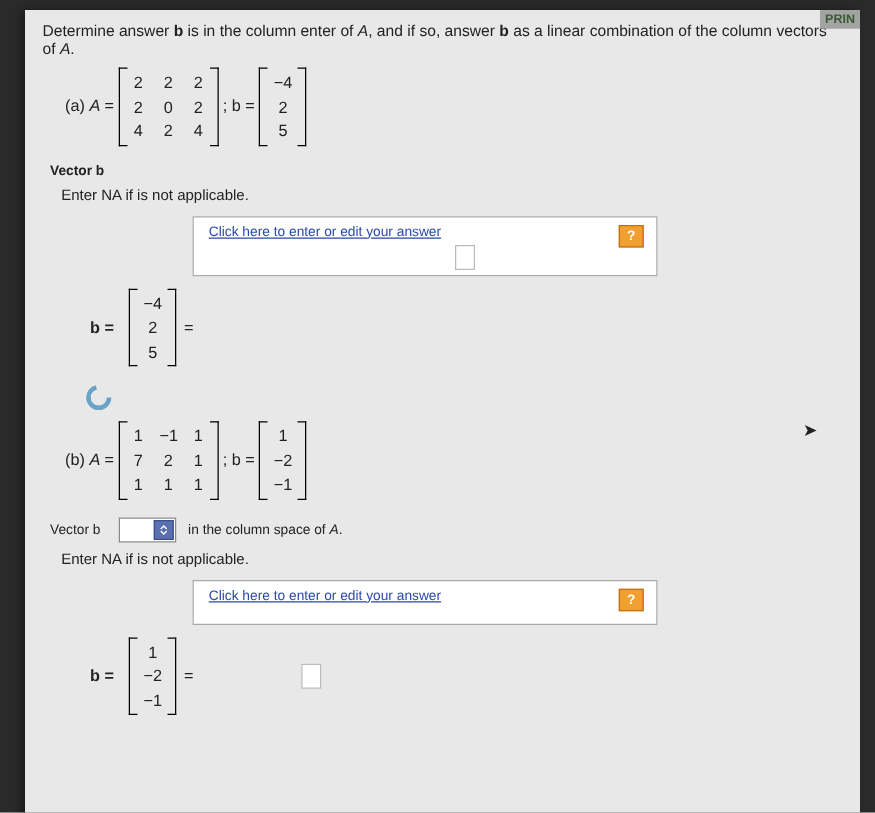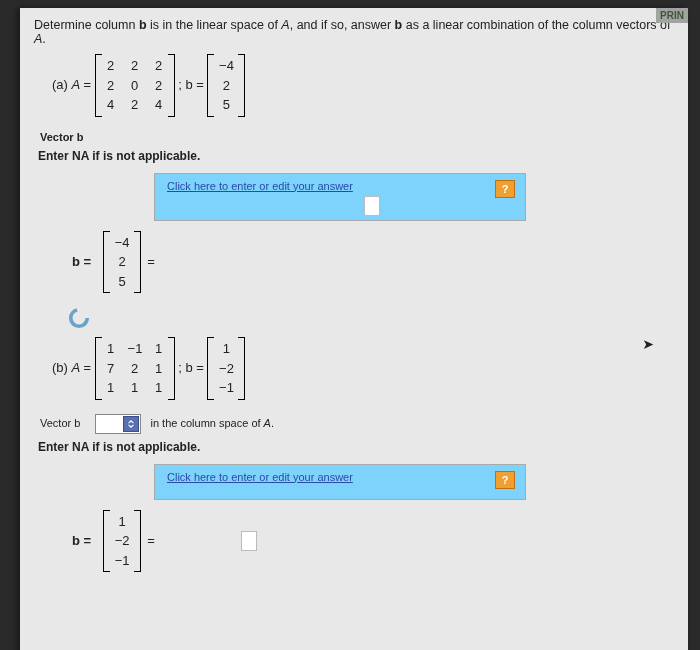"Determine column" span { text: column -> answer }
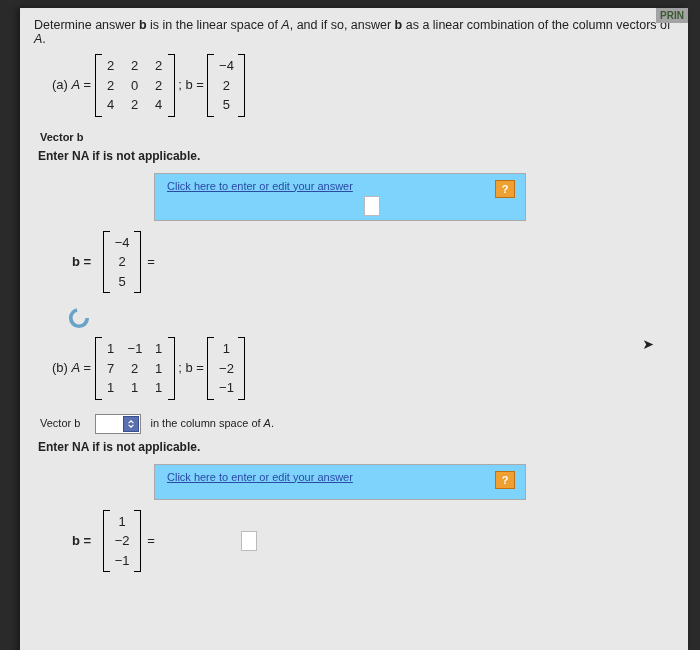"is in the linear space" span { text: linear space -> column enter }
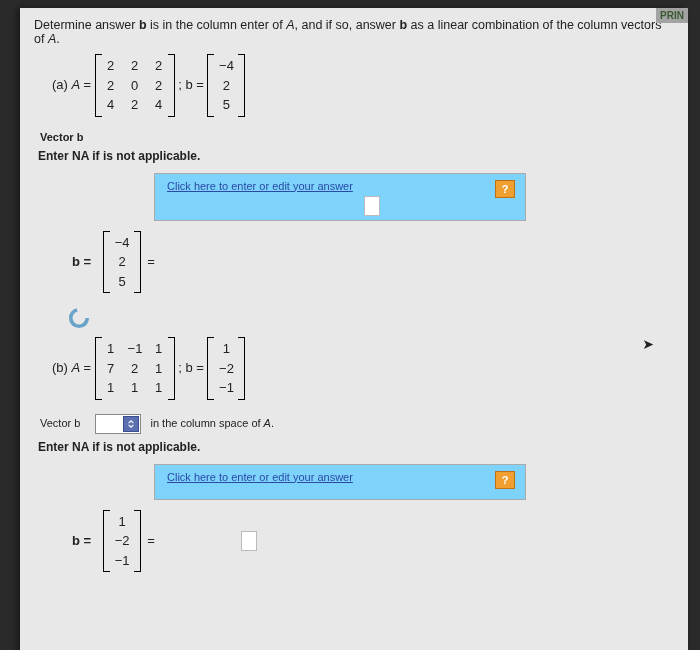"Enter NA if is not" .hint { font-weight: bold -> none; margin: 4px 0 0 4px -> 4px 0 0 15px }
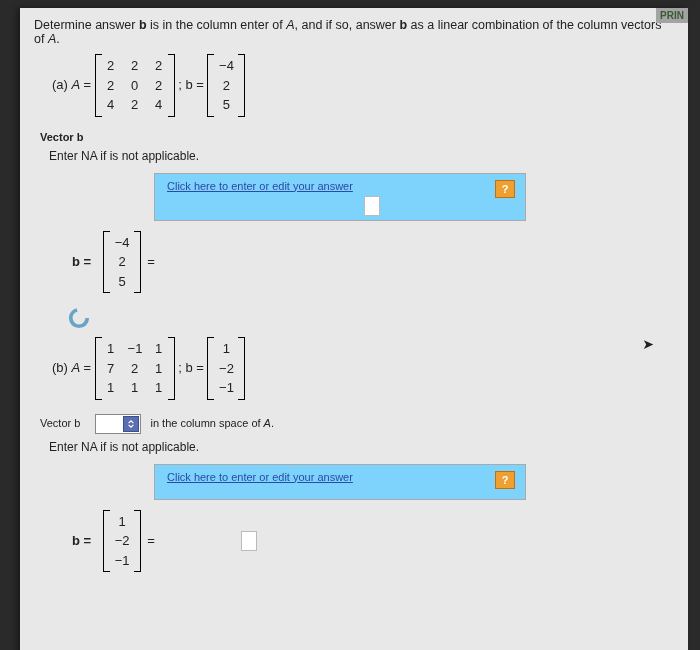"Click here to enter or" .editbox { background: #7dd3fc -> #ffffff }
